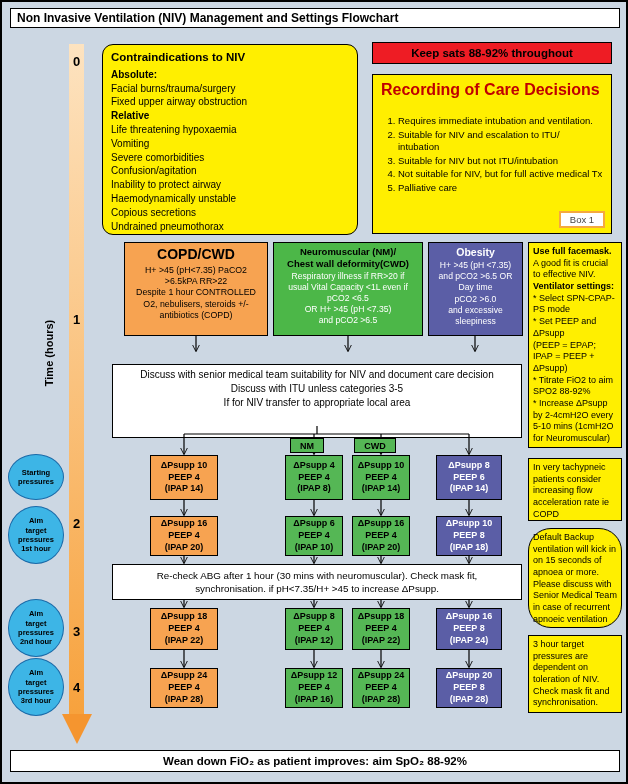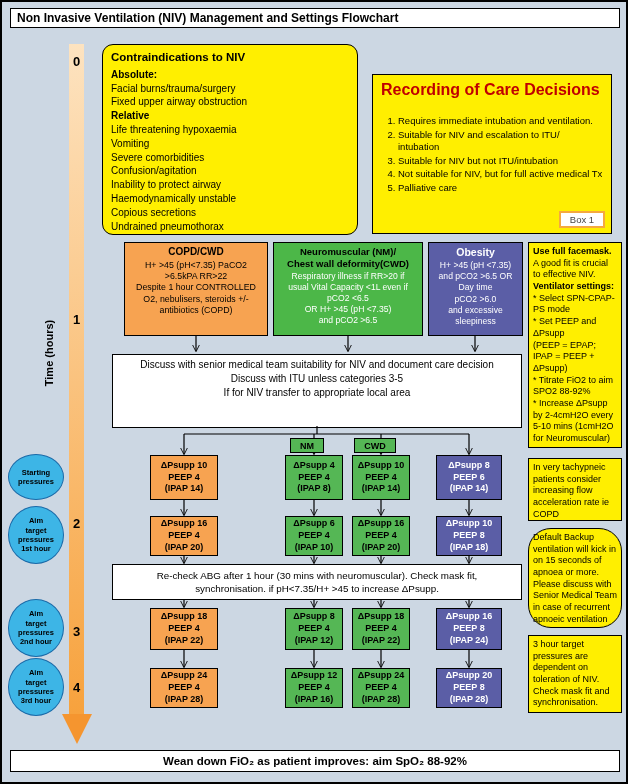"Keep sats 88-92% throughout" div.keep-sats { html: none -> <div>Keep sats 88-92% throughout</div> }
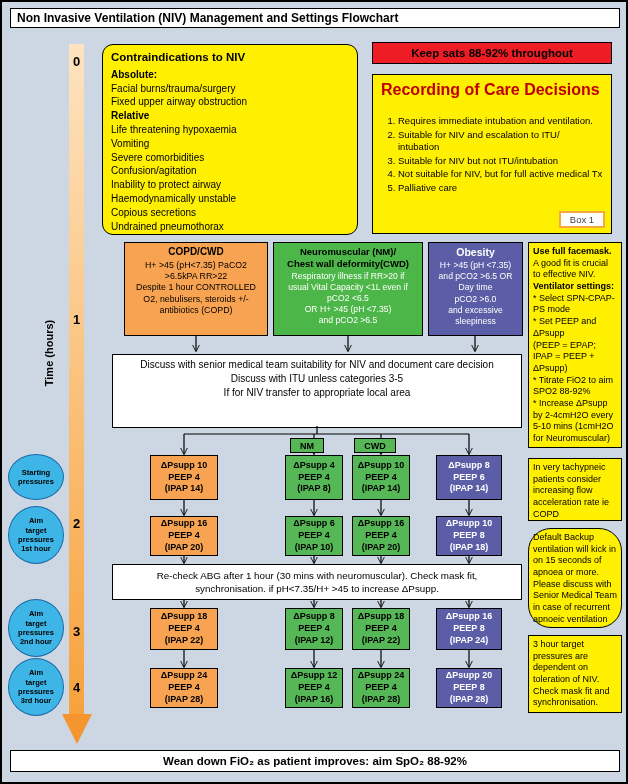"COPD/CWD" .cat-title { font-size: 10px -> 14px }
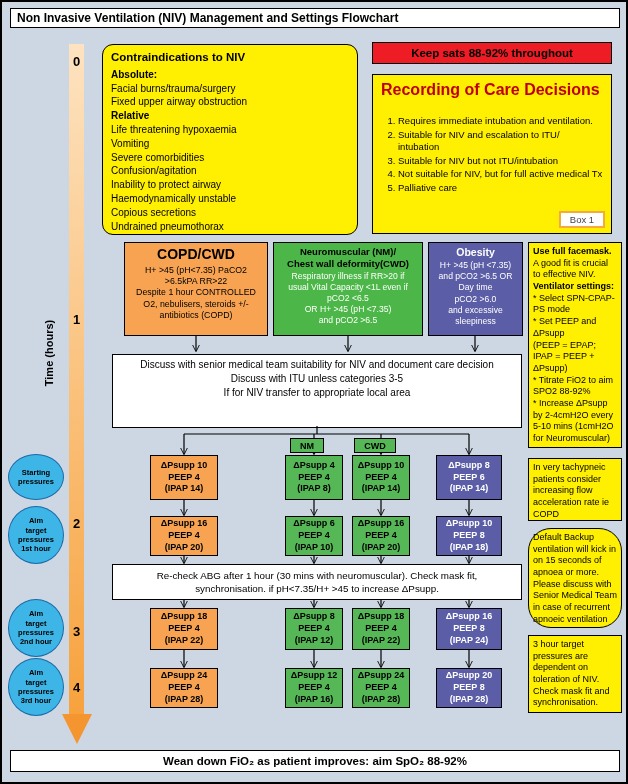"Discuss with senior medical team" .discuss { top: 352px -> 362px }
